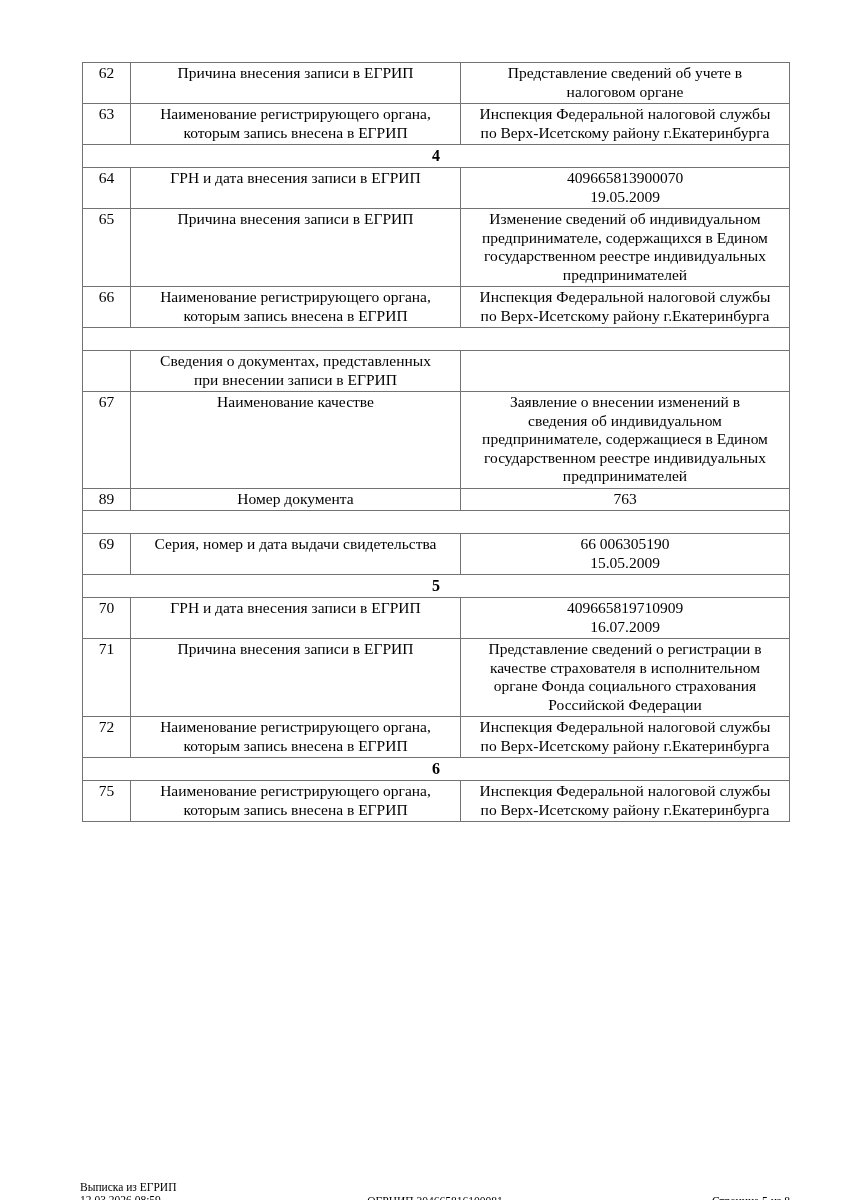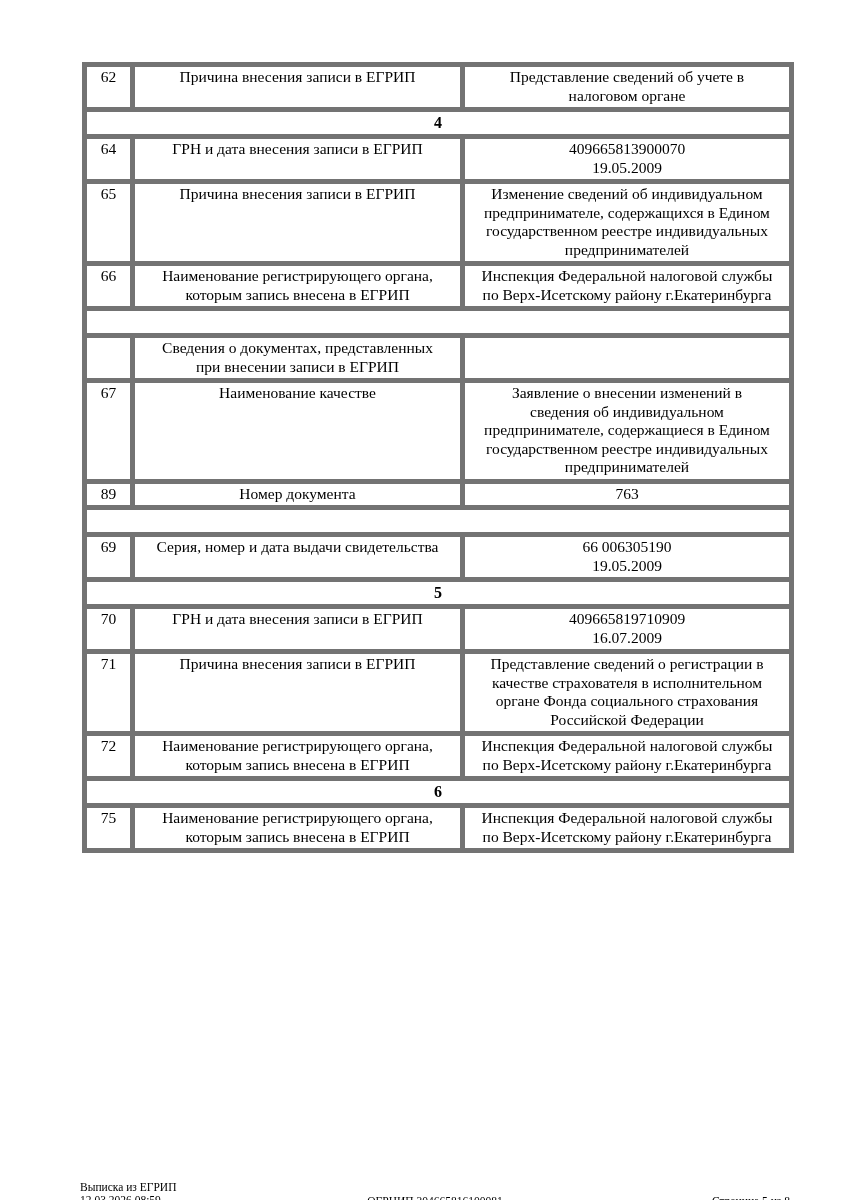"62" table.registry-table td { border: 5px solid #737373 -> 1px solid #737373 }
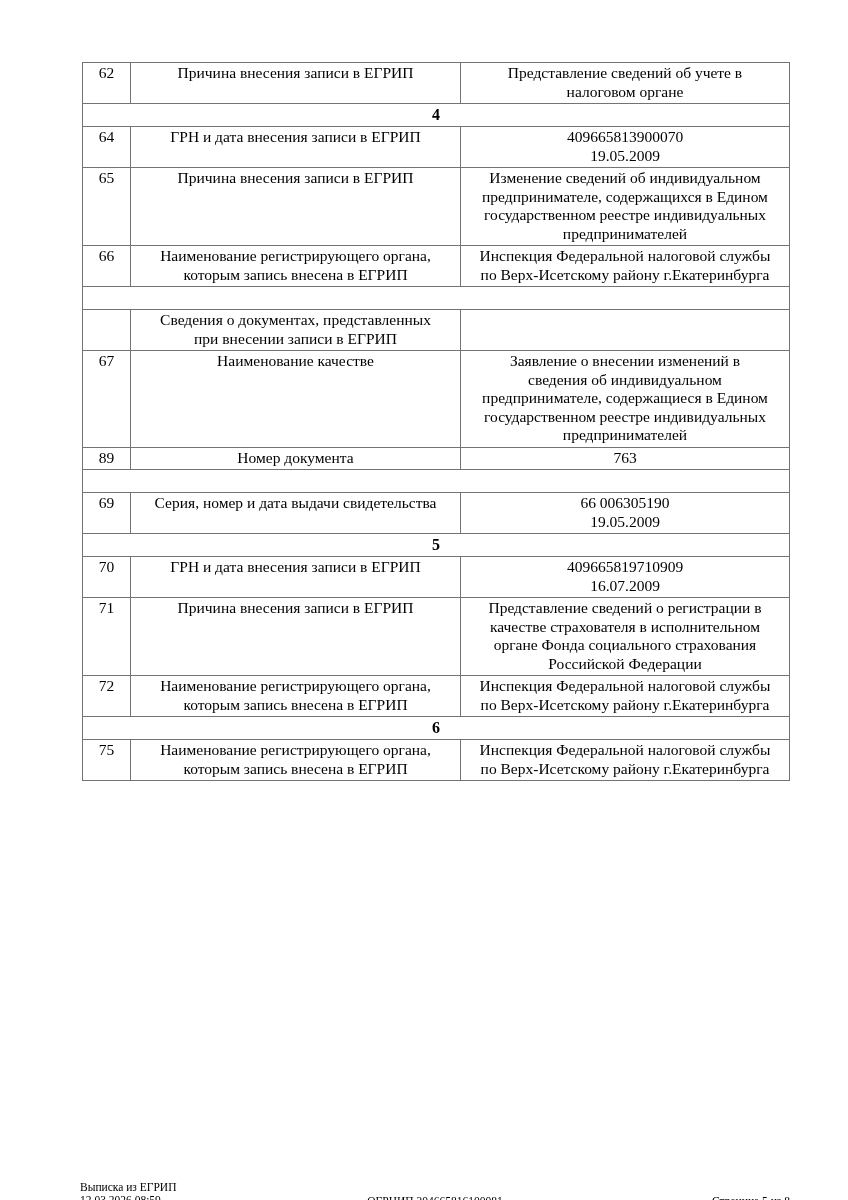"63" tr { html: none -> <tr> <td>63</td> <td>Наименование регистрирующего органа, которым запись внесена в ЕГРИП</td> <td>Инспекция Федеральной налоговой службы по Верх-Исетскому району г.Екатеринбурга</td> </tr> }
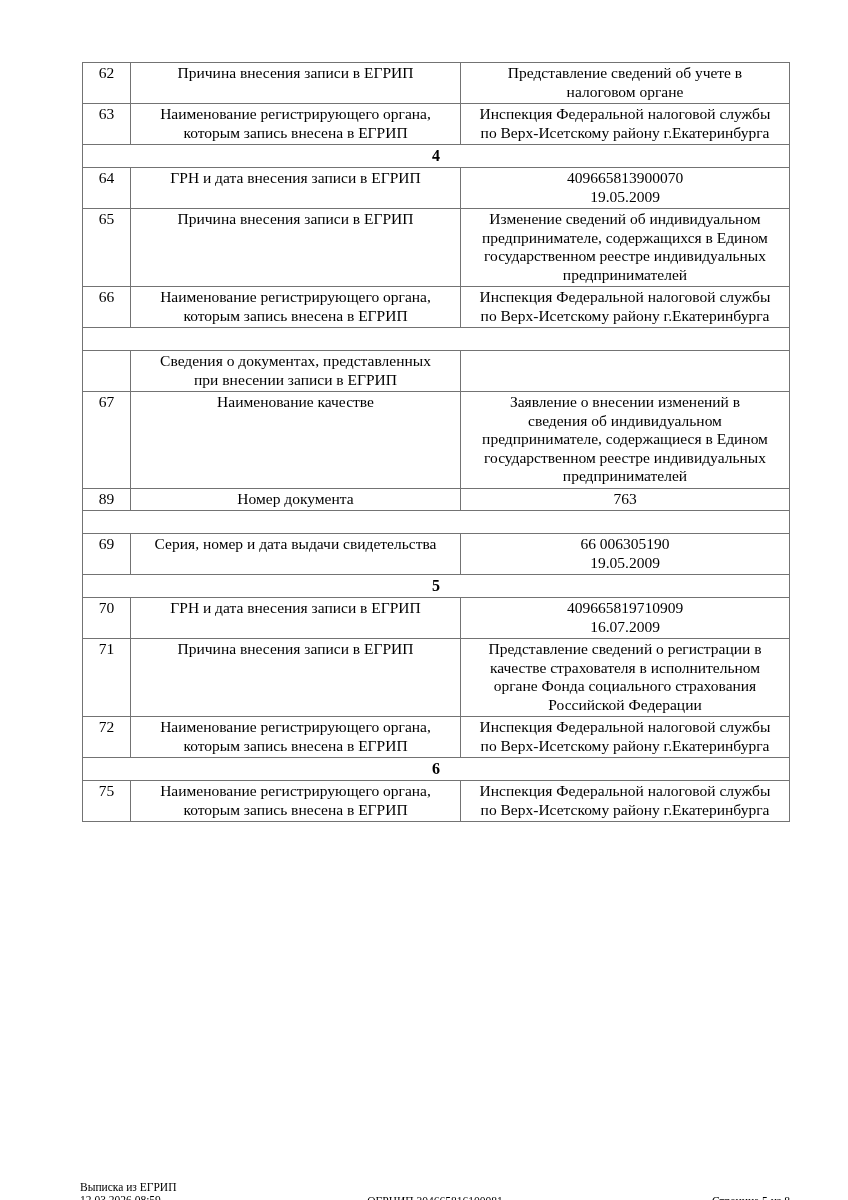"66 006305190" td.cell-value { text: 19.05.2009 -> 15.05.2009 }
